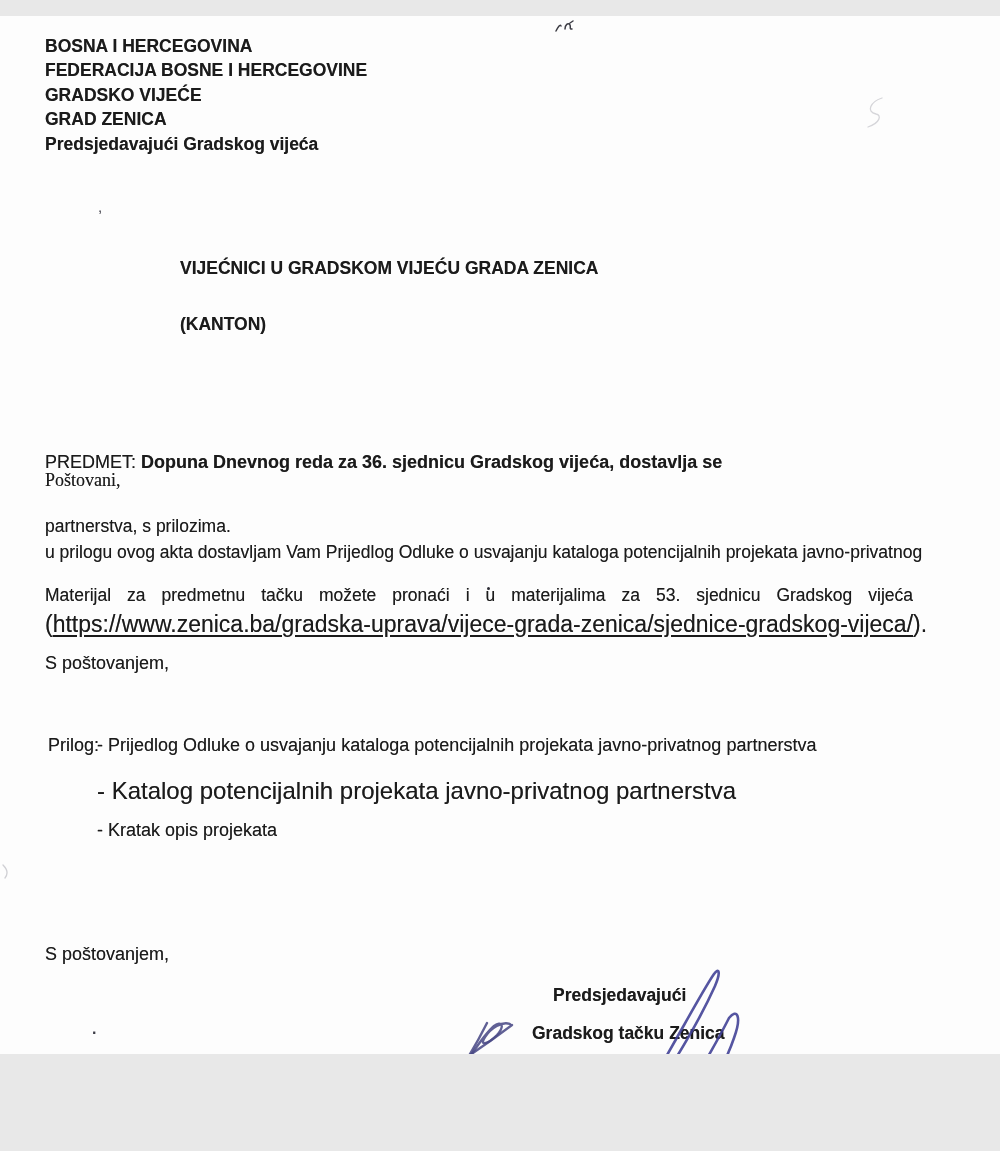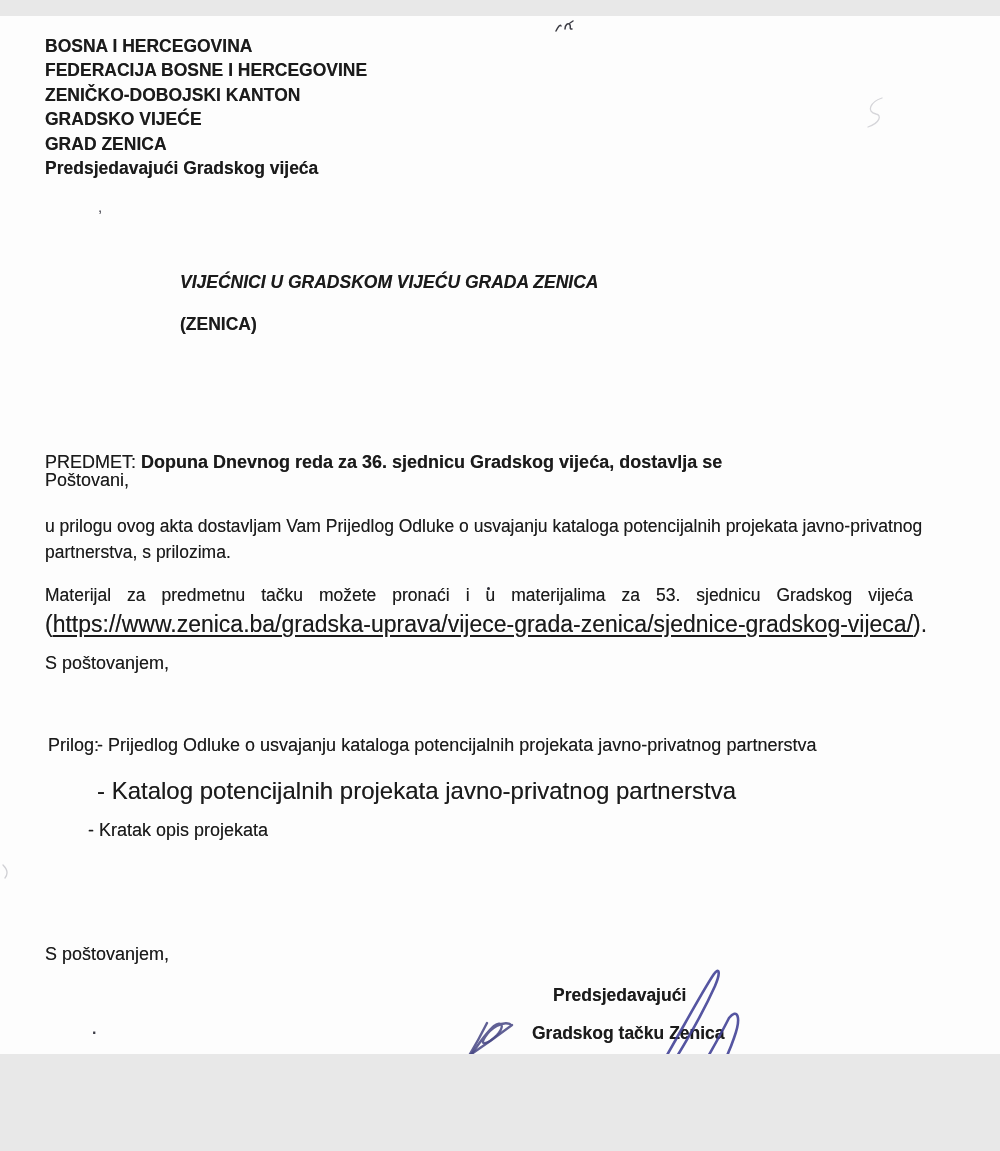"ZENIČKO-DOBOJSKI KANTON" div { html: <div>ZENIČKO-DOBOJSKI KANTON</div> -> none }
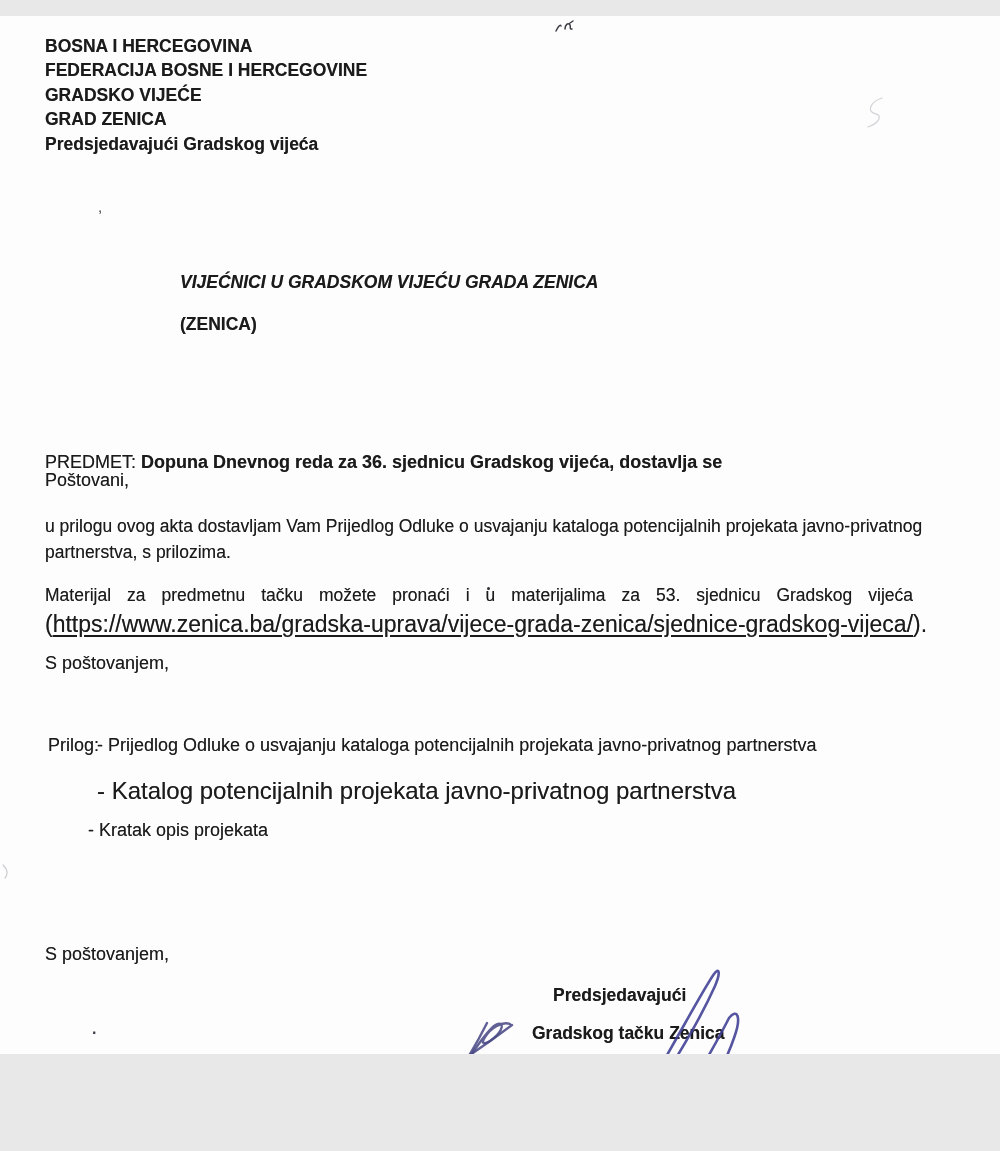"VIJEĆNICI U GRADSKOM VIJEĆU GRADA" .addr1 { font-style: italic -> none; top: 254px -> 240px }
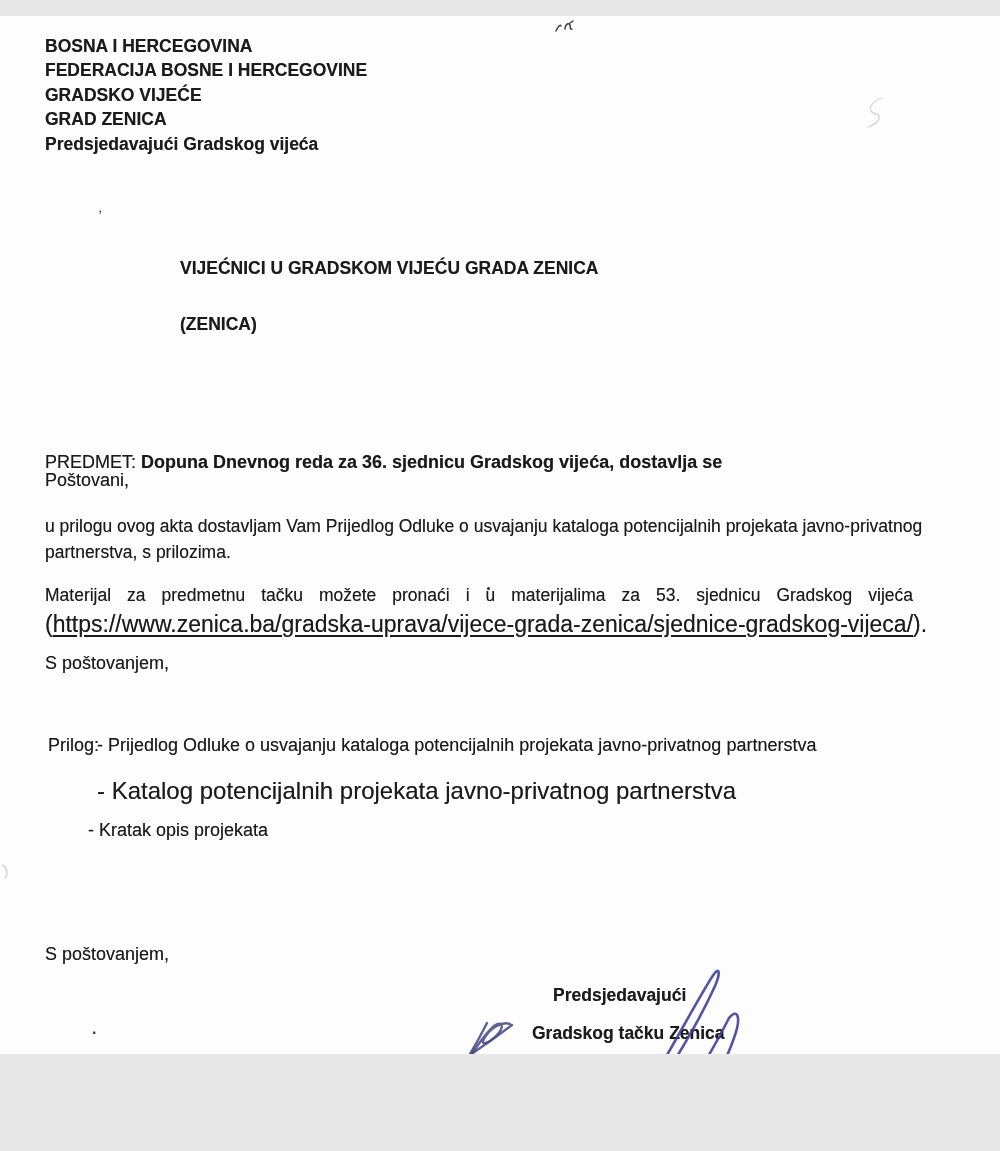"(ZENICA)" div.abs { text: ZENICA -> KANTON }
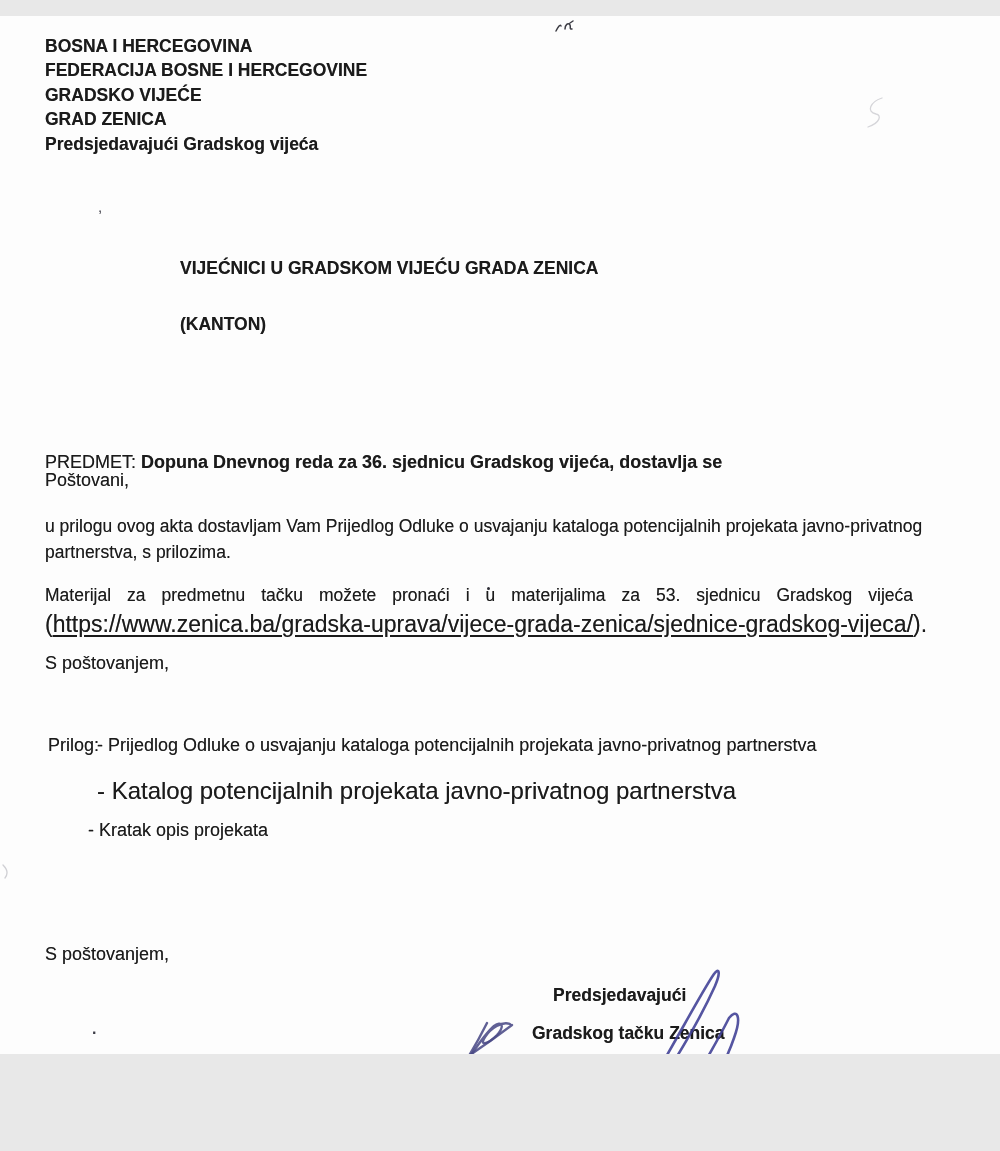"Poštovani," .salutation { font-family: none -> Liberation Serif, serif }
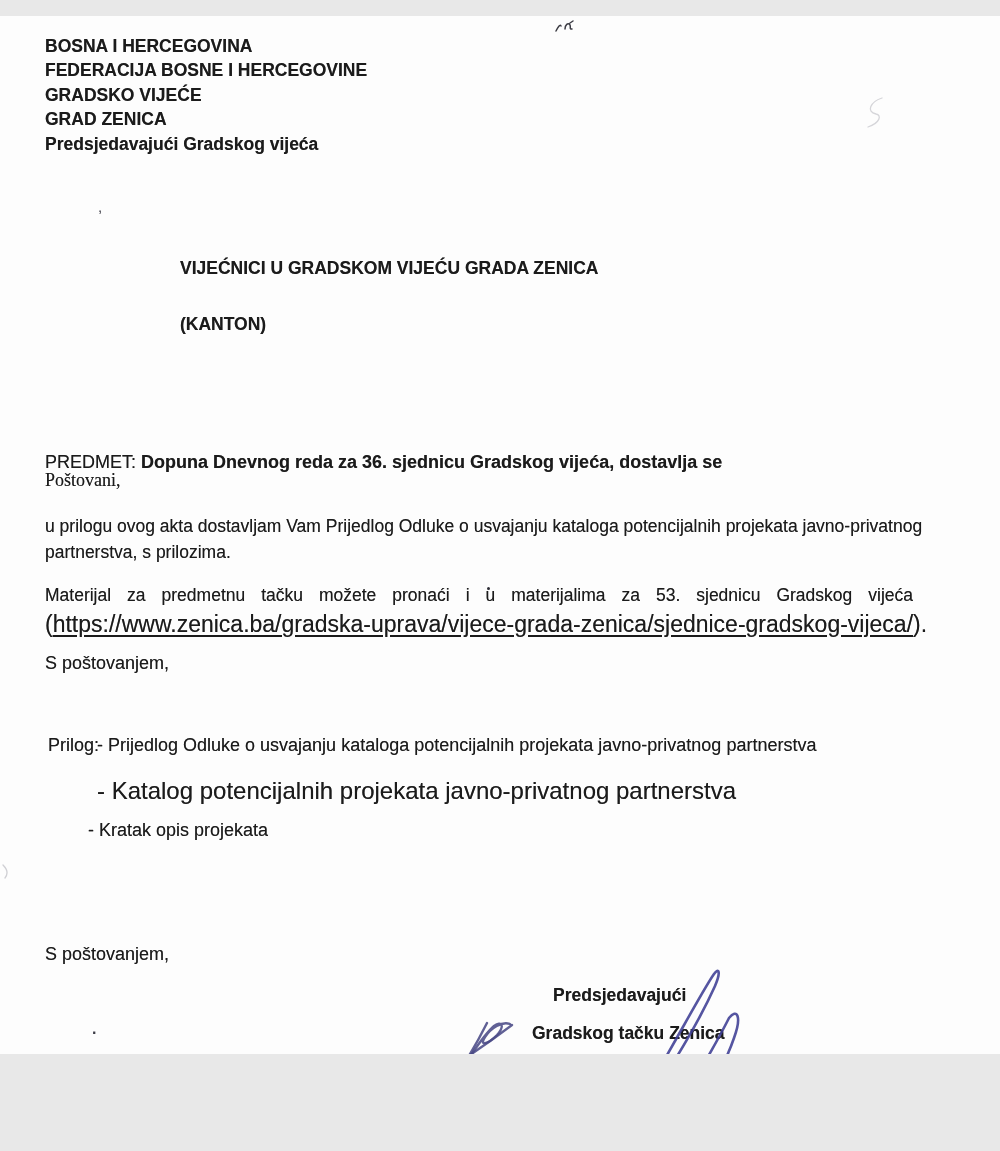"u prilogu ovog akta dostavljam" div { order: before "partnerstva, s prilozima." -> after "partnerstva, s prilozima." }
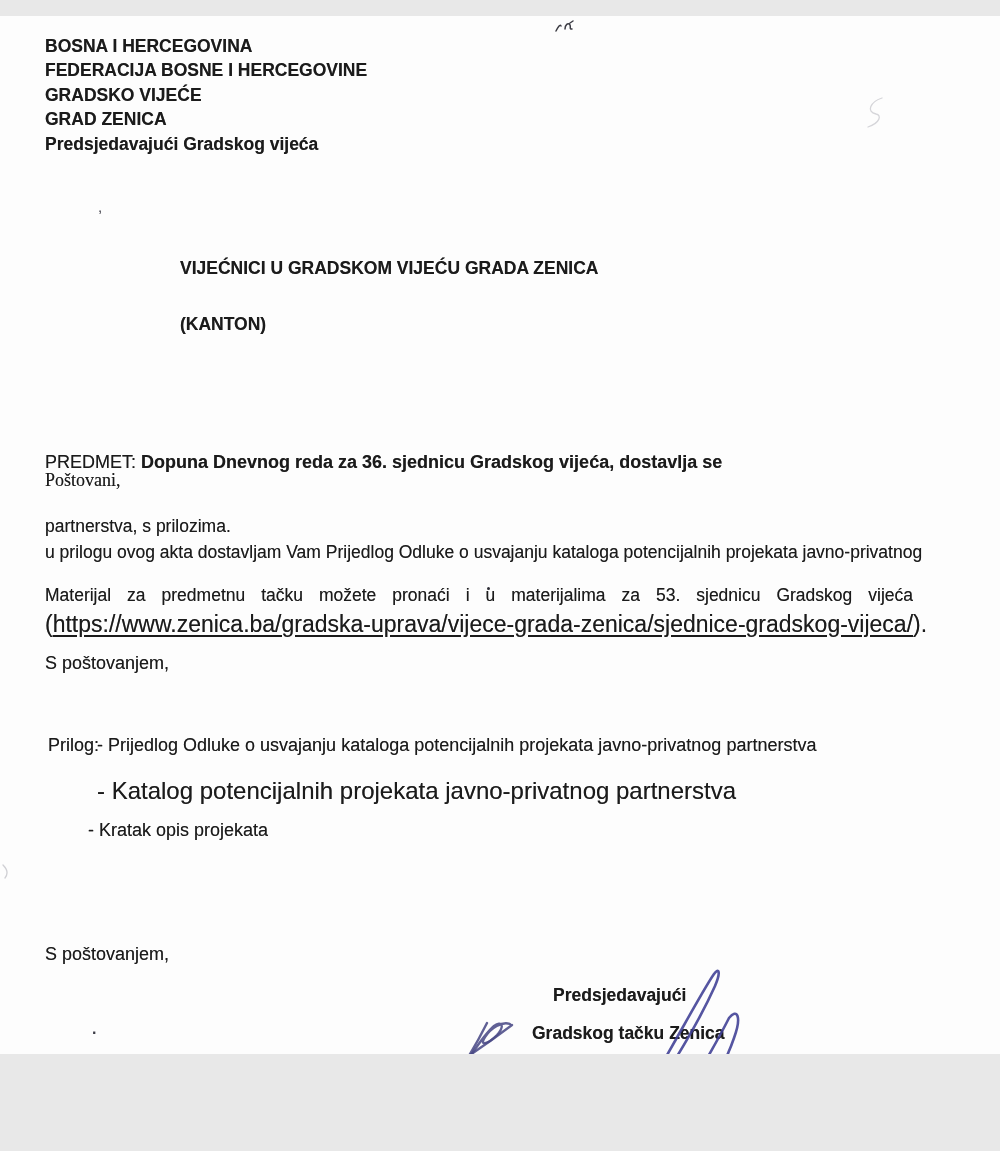"- Kratak opis projekata" .prilog-item2 { left: 88px -> 97px }
